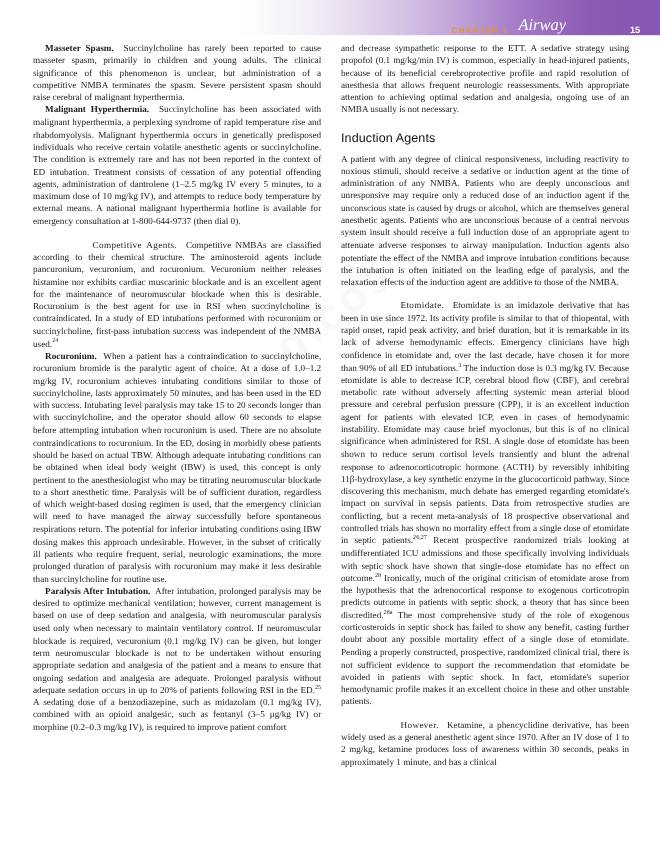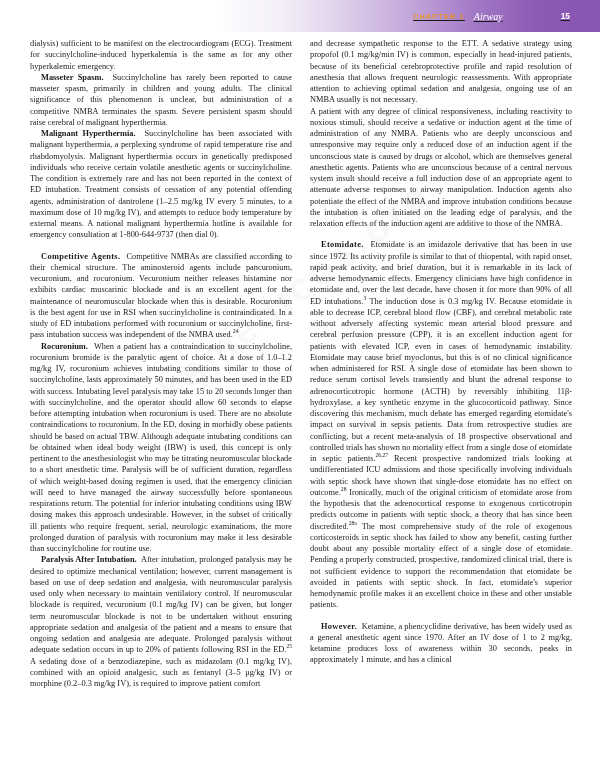"CHAPTER 1" .header-inner { align-items: center -> flex-end; padding-right: 16px -> 4px; text-decoration: underline -> none }
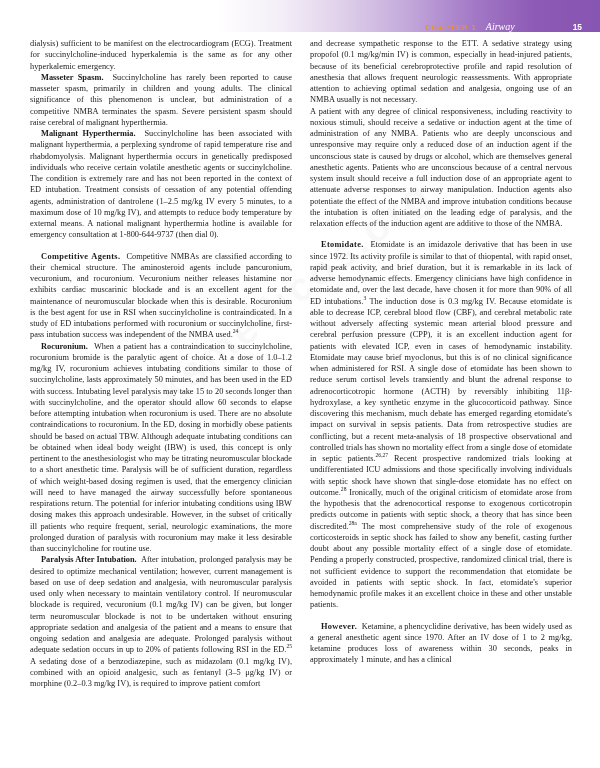"Airway" .hdr-title { font-size: 10px -> 15px }
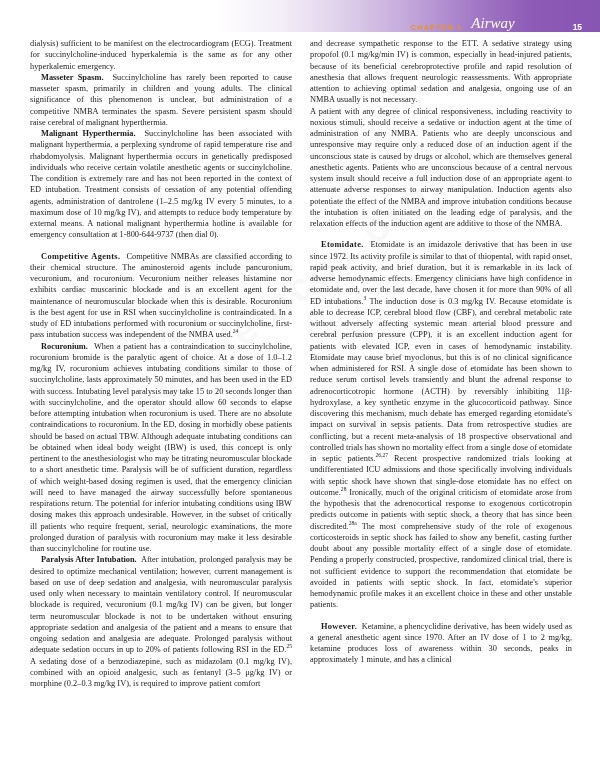"dialysis) sufficient to be manifest" p.noindent { html: <p><span>dialysis) sufficient to be manifest on the electrocardiogram (ECG). Treatment for succinylcholine-induced hyperkalemia is the same as for any other hyperkalemic emergency.</span></p> -> none }
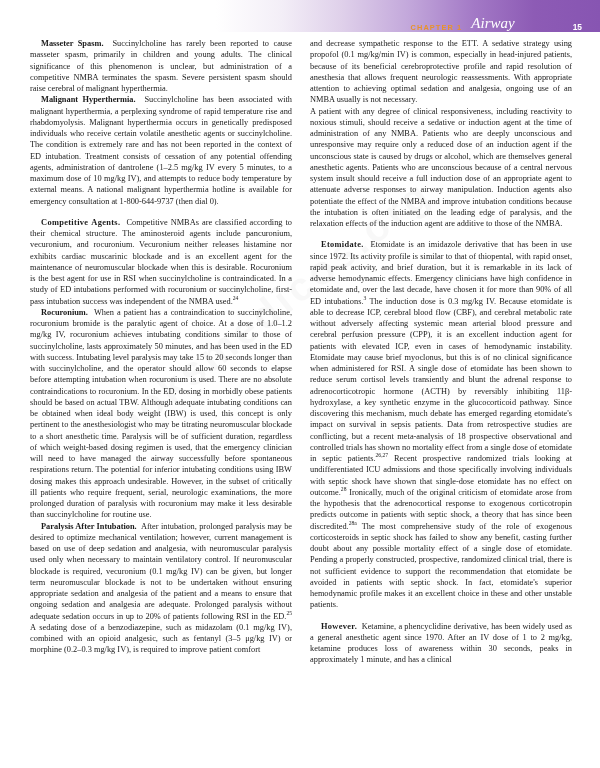"Induction Agents" h2.section-head { html: none -> <h2>Induction Agents</h2> }
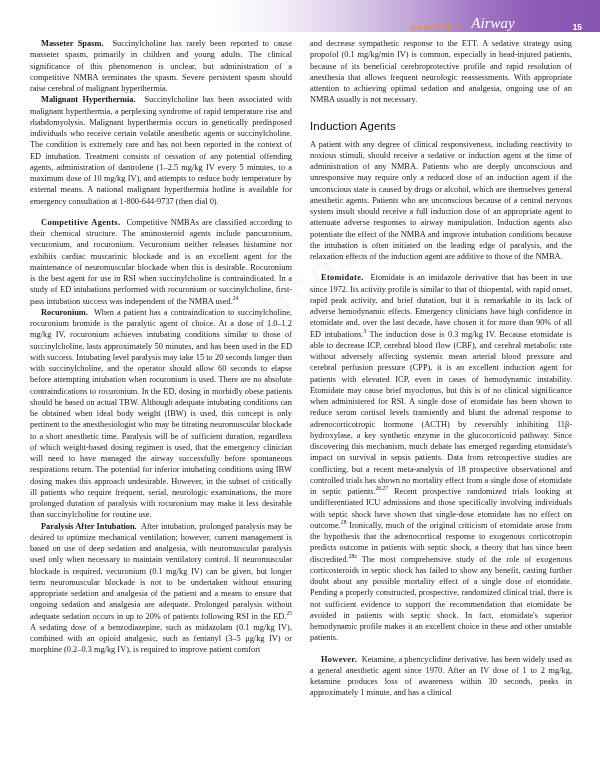"Competitive Agents." .run-in-bold { font-weight: bold -> normal; margin-left: none -> 43px }
